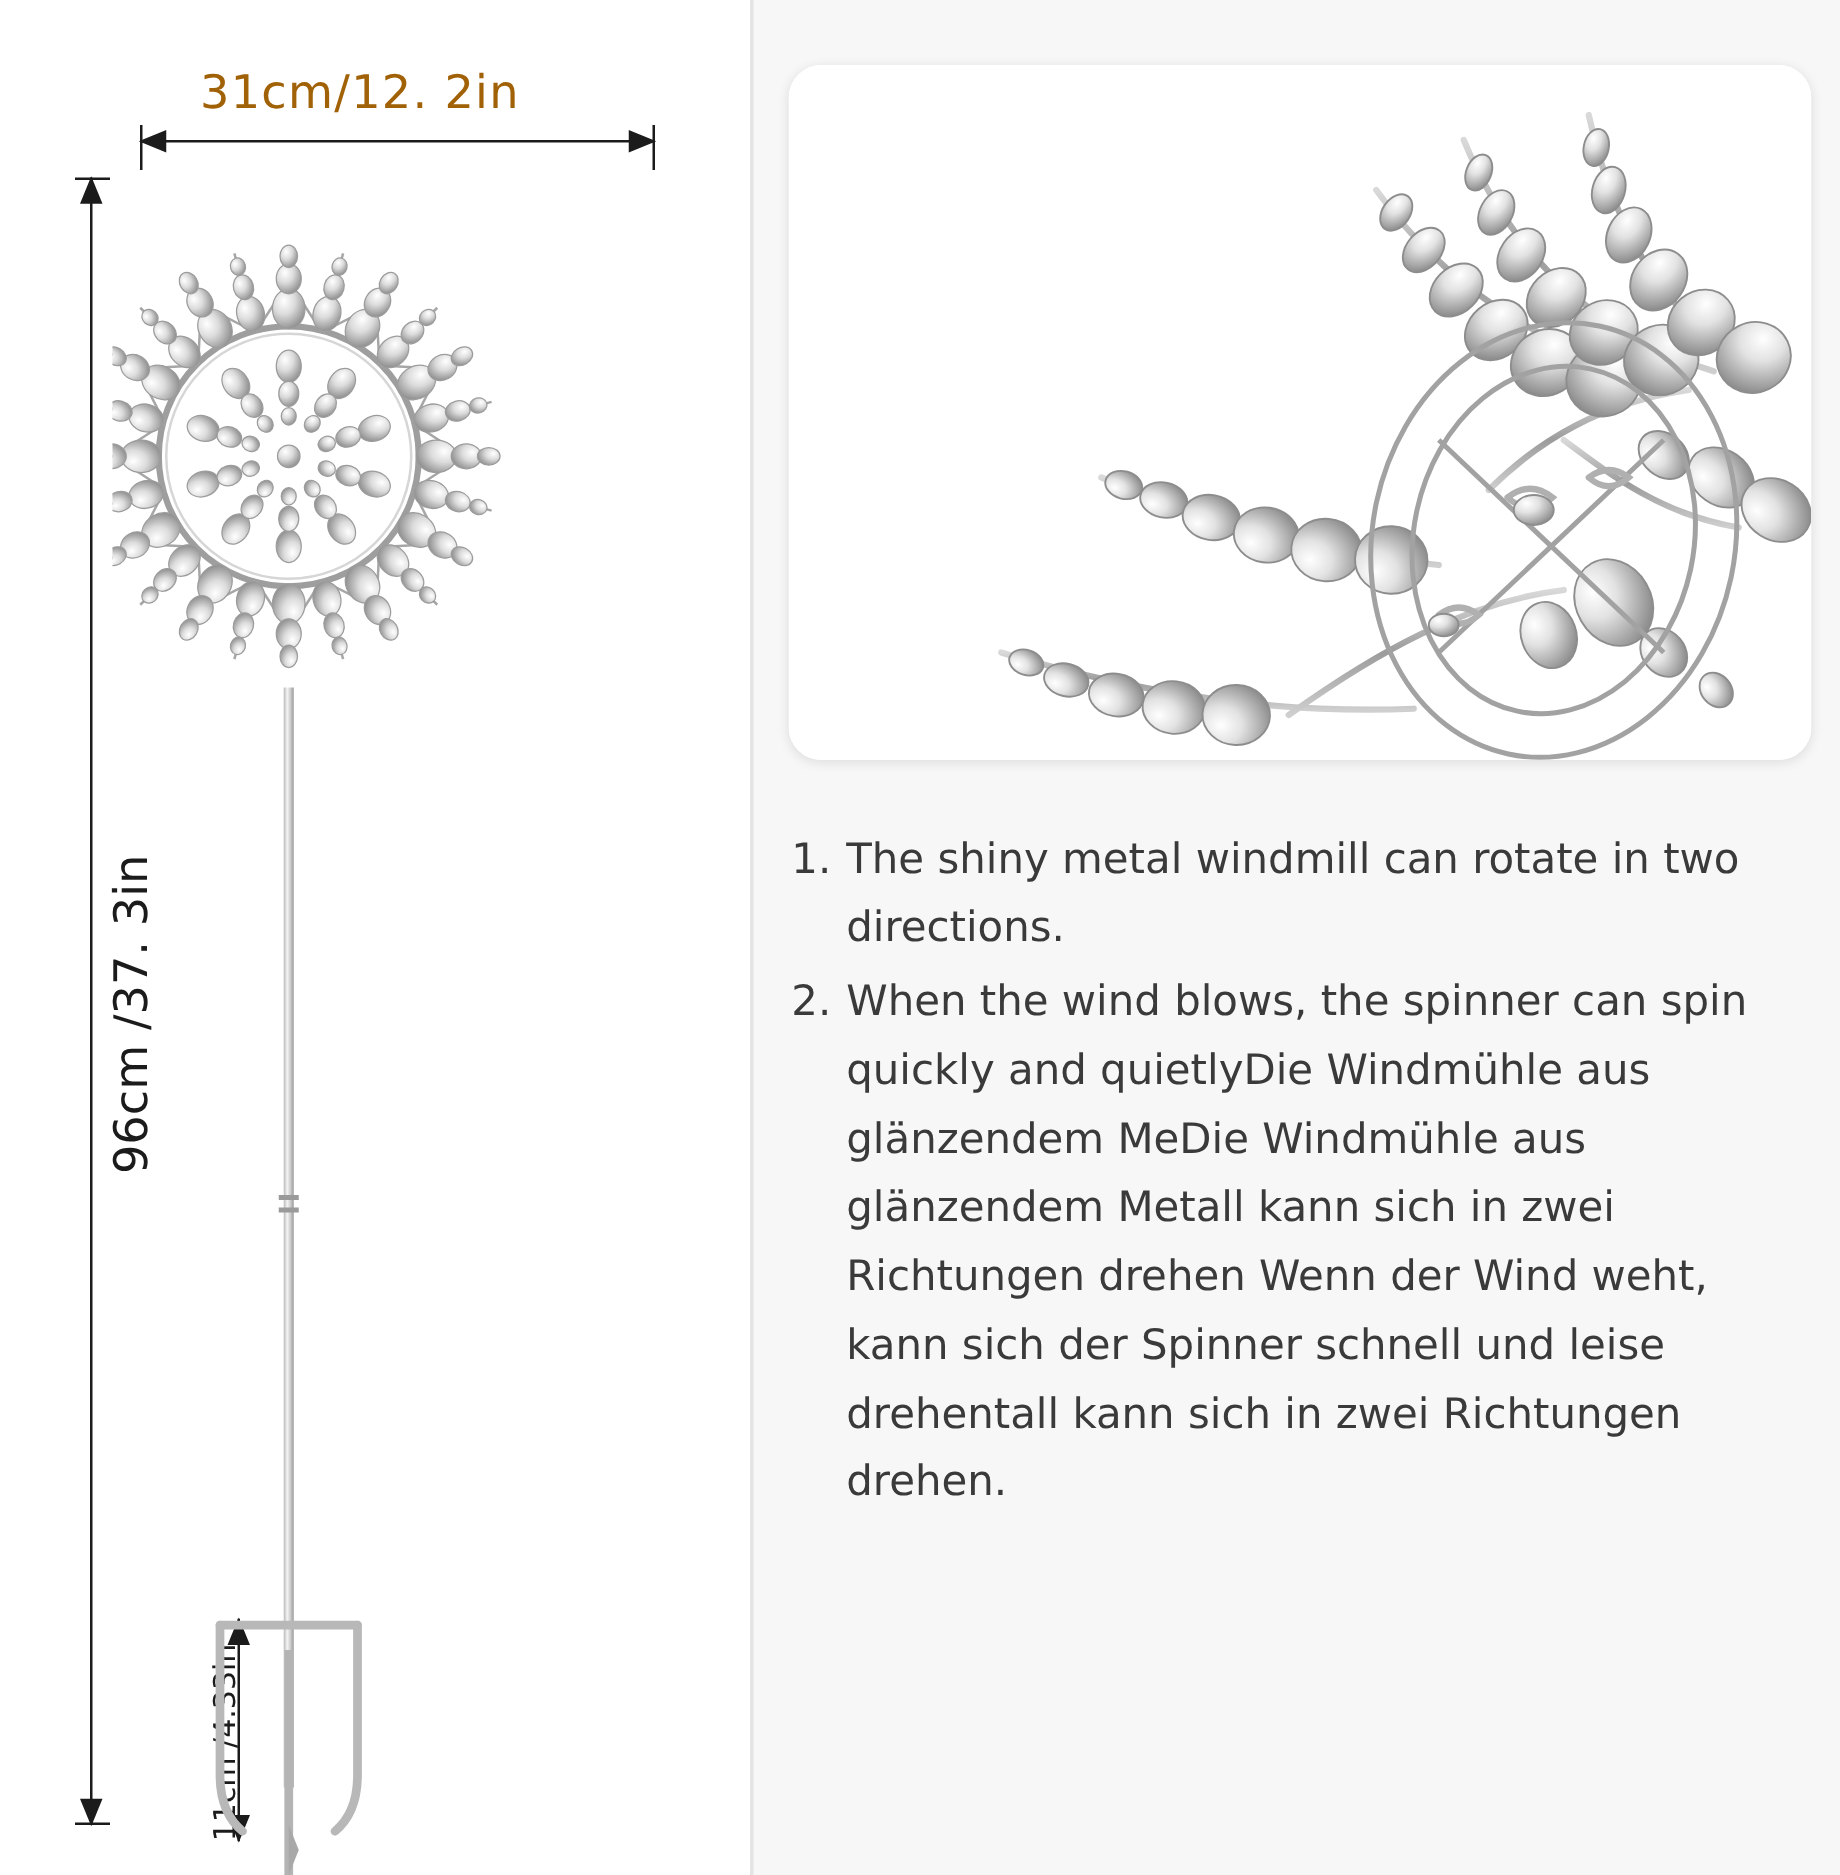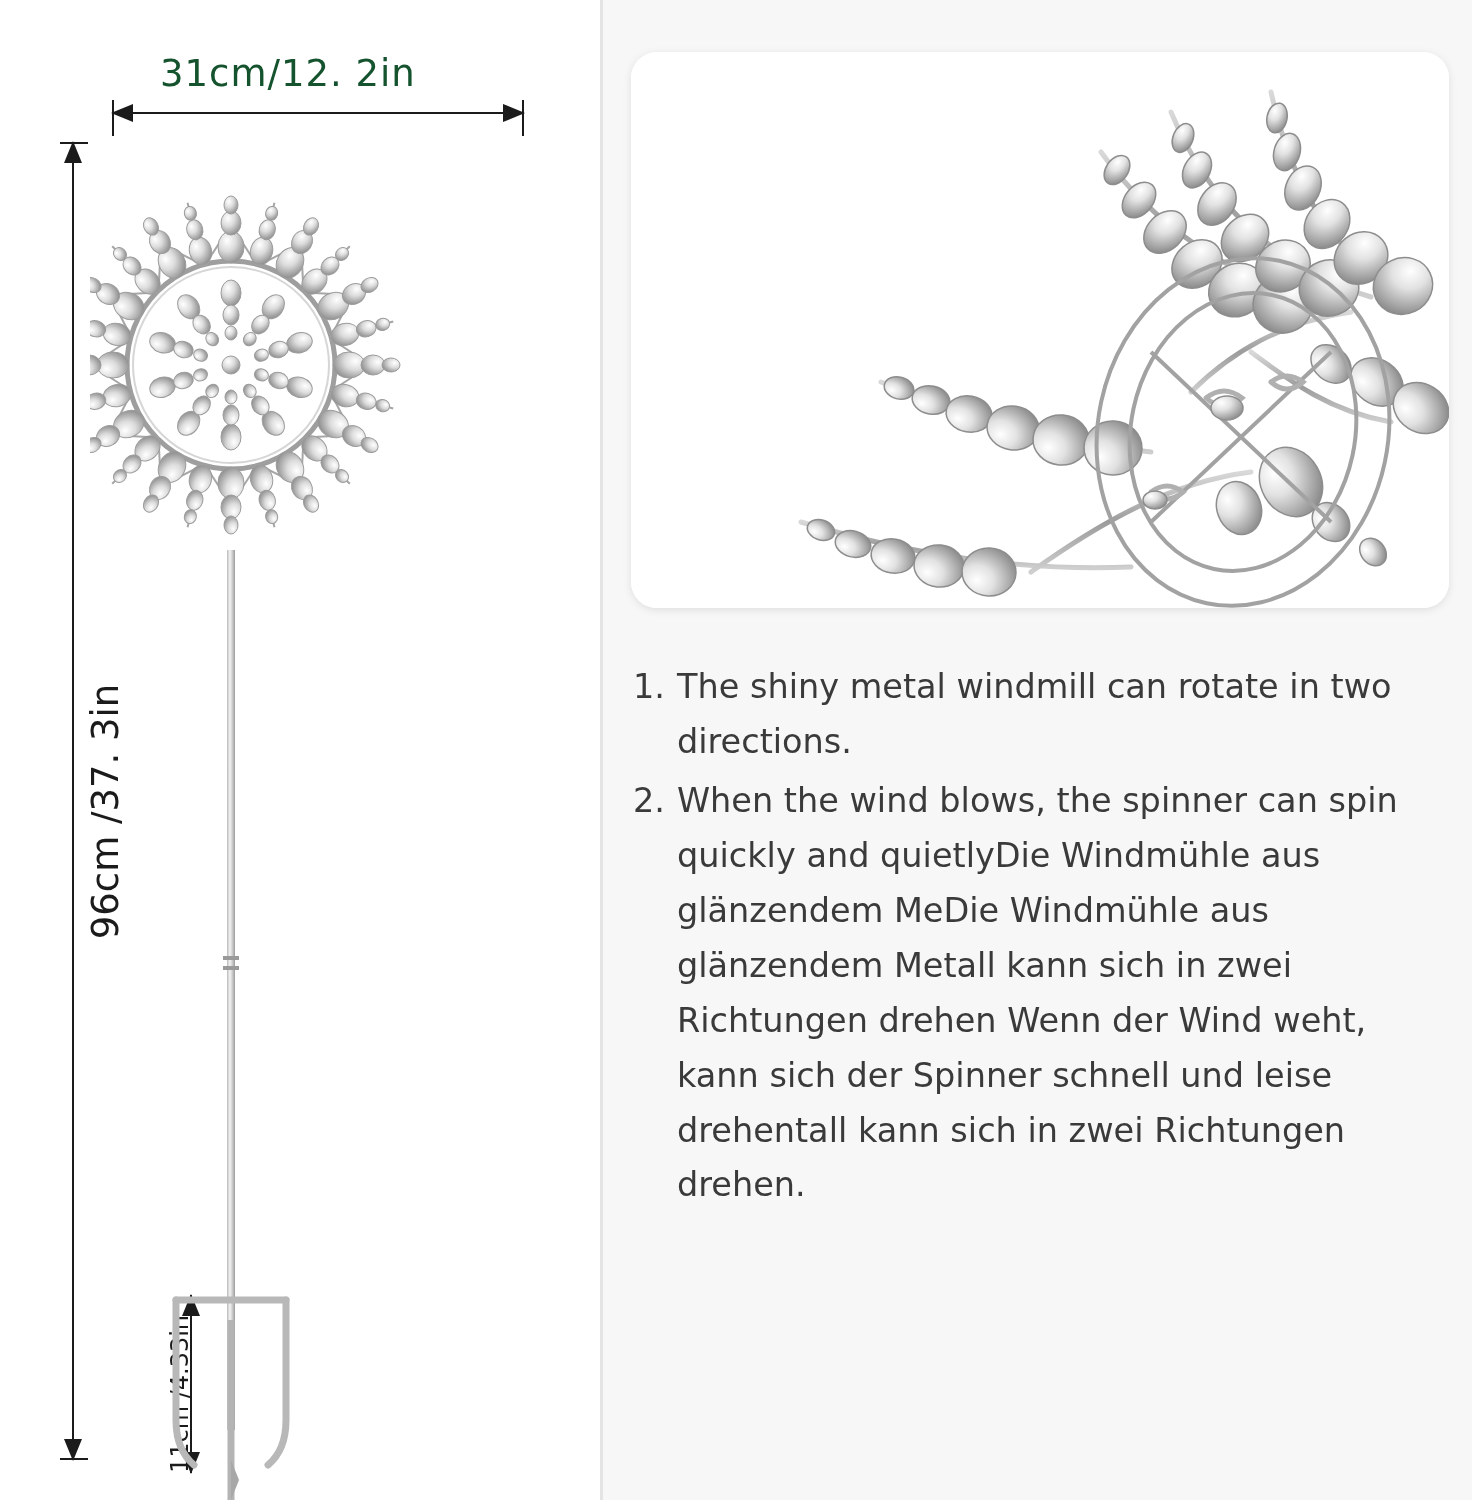"31cm/12. 2in" .width-label { color: #14532d -> #a16207 }
